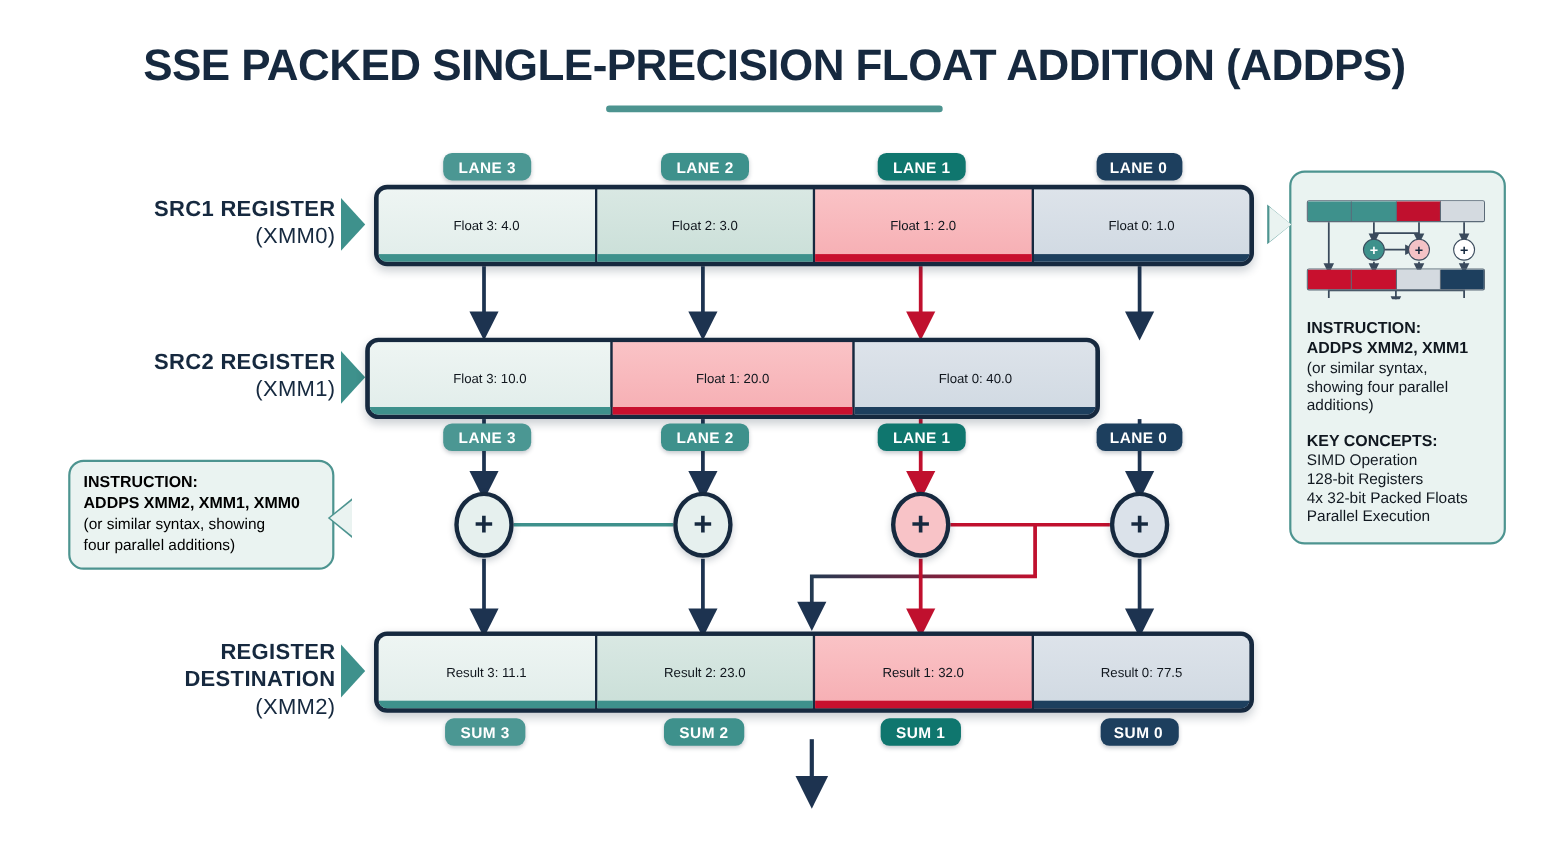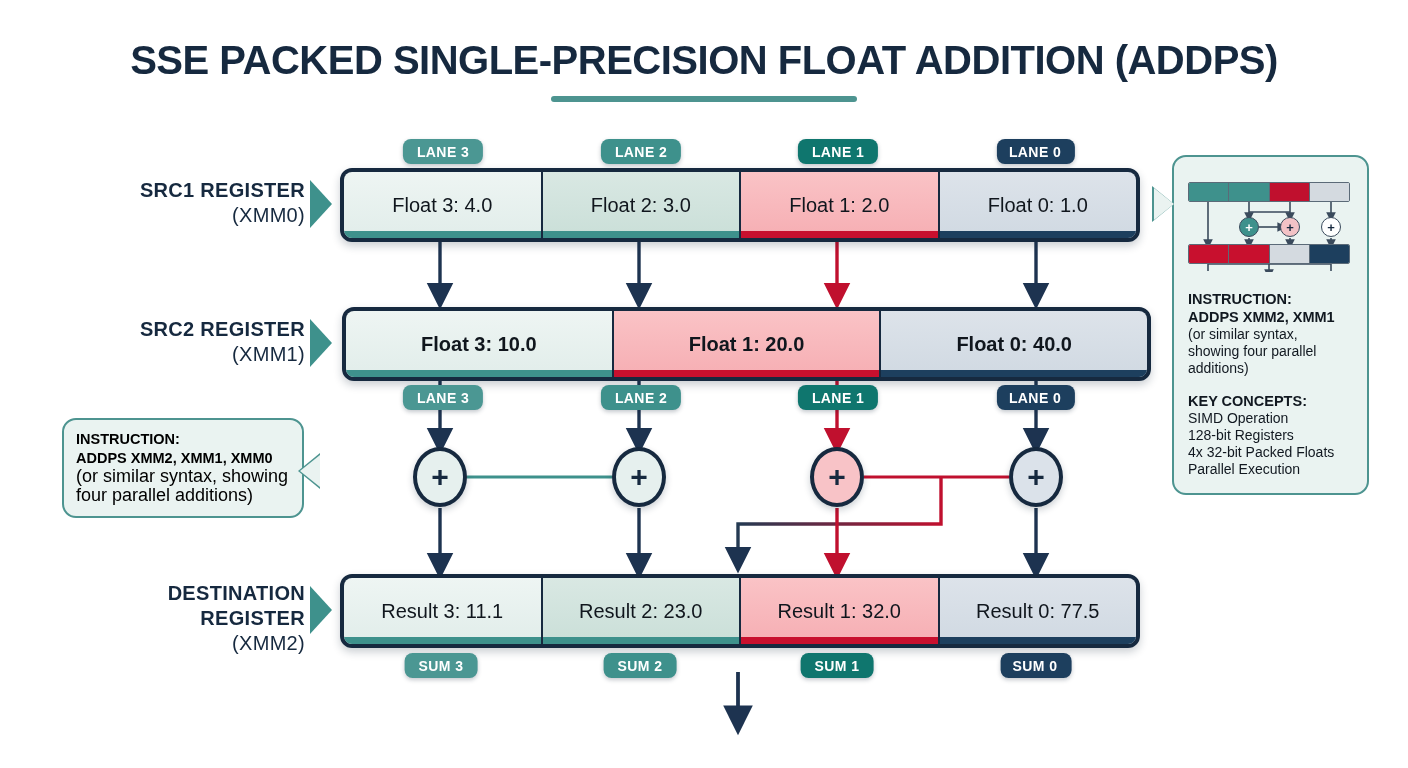"Float 3: 4.0" .cell { font-size: 20px -> 12px }
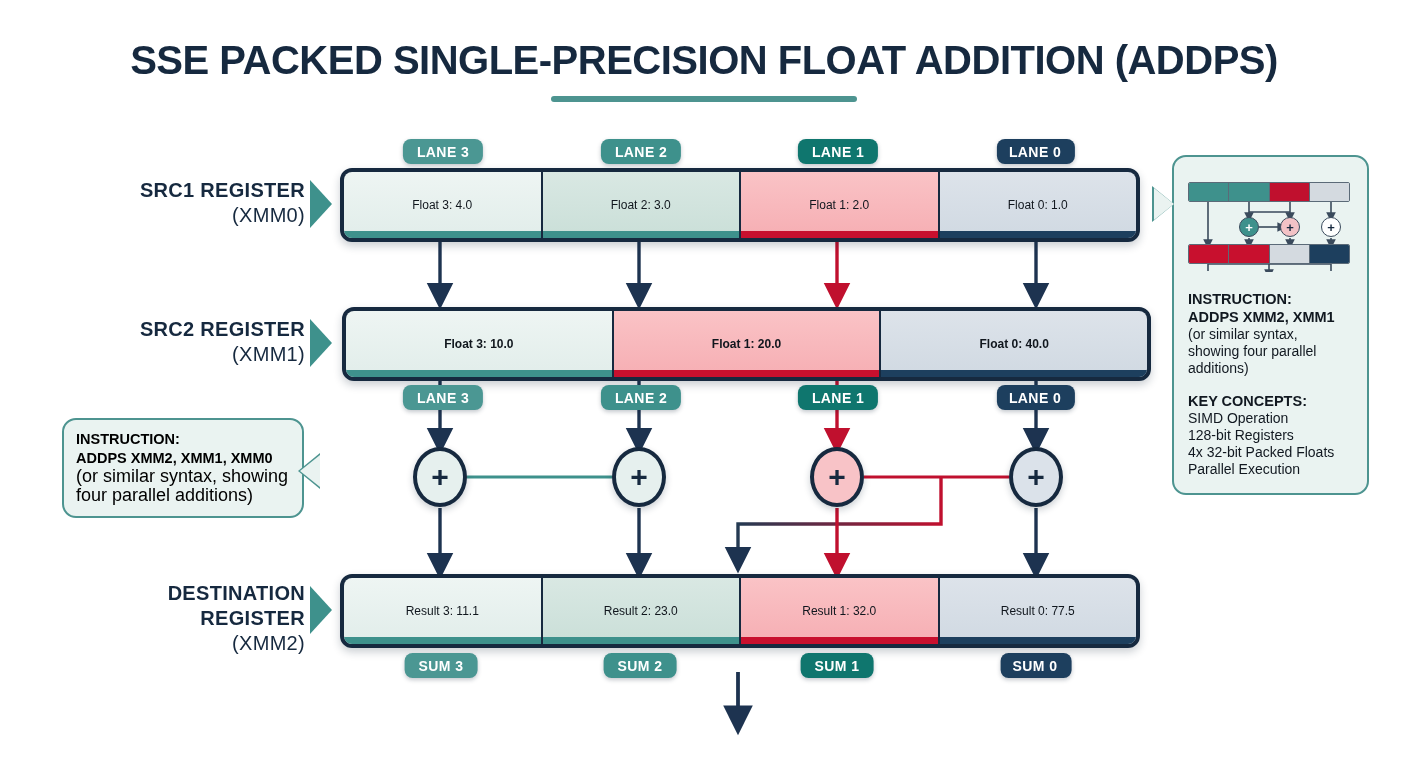"Float 3: 10.0" div.regbar { font-weight: bold -> none; left: 342px -> 332px; width: 809px -> 668px }
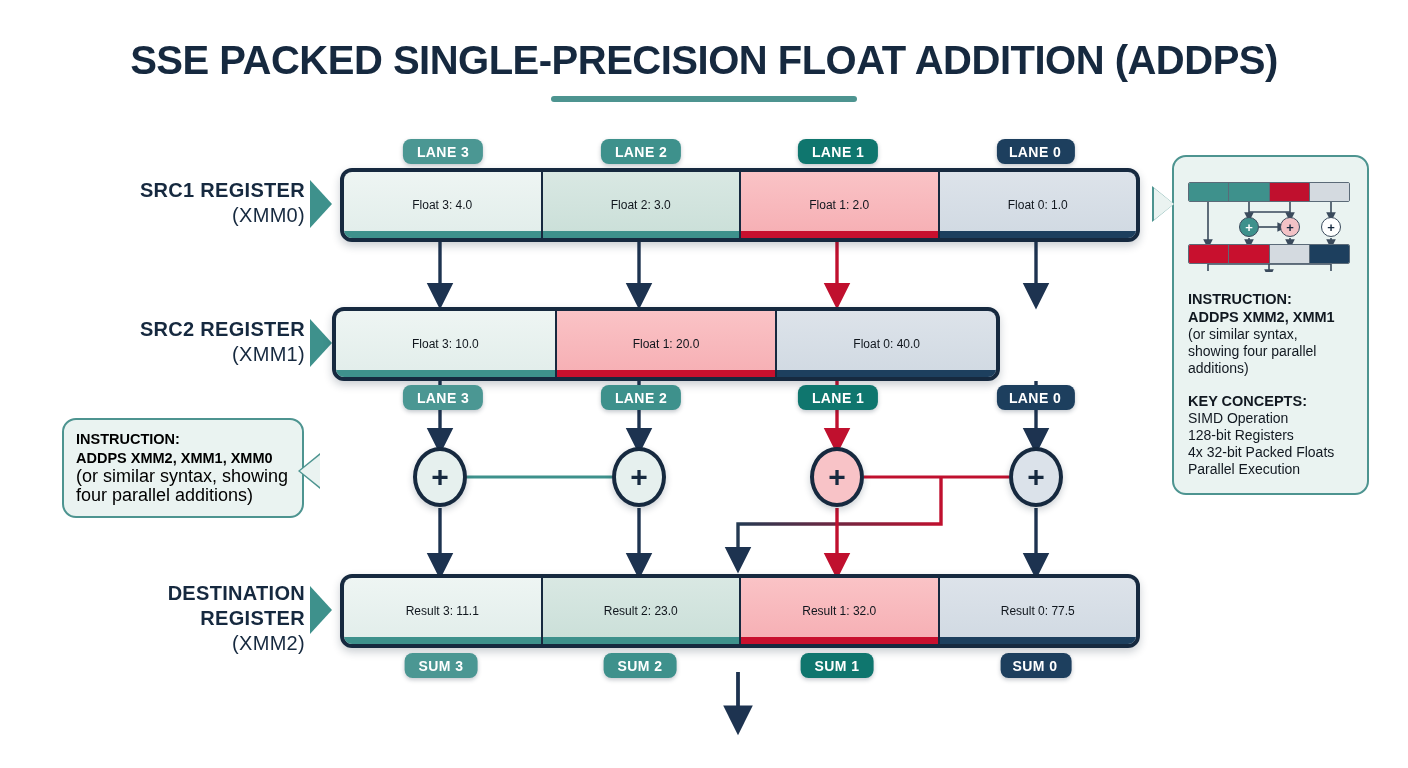"(or similar syntax, showing" .lc-b { font-size: 18px -> 14px }
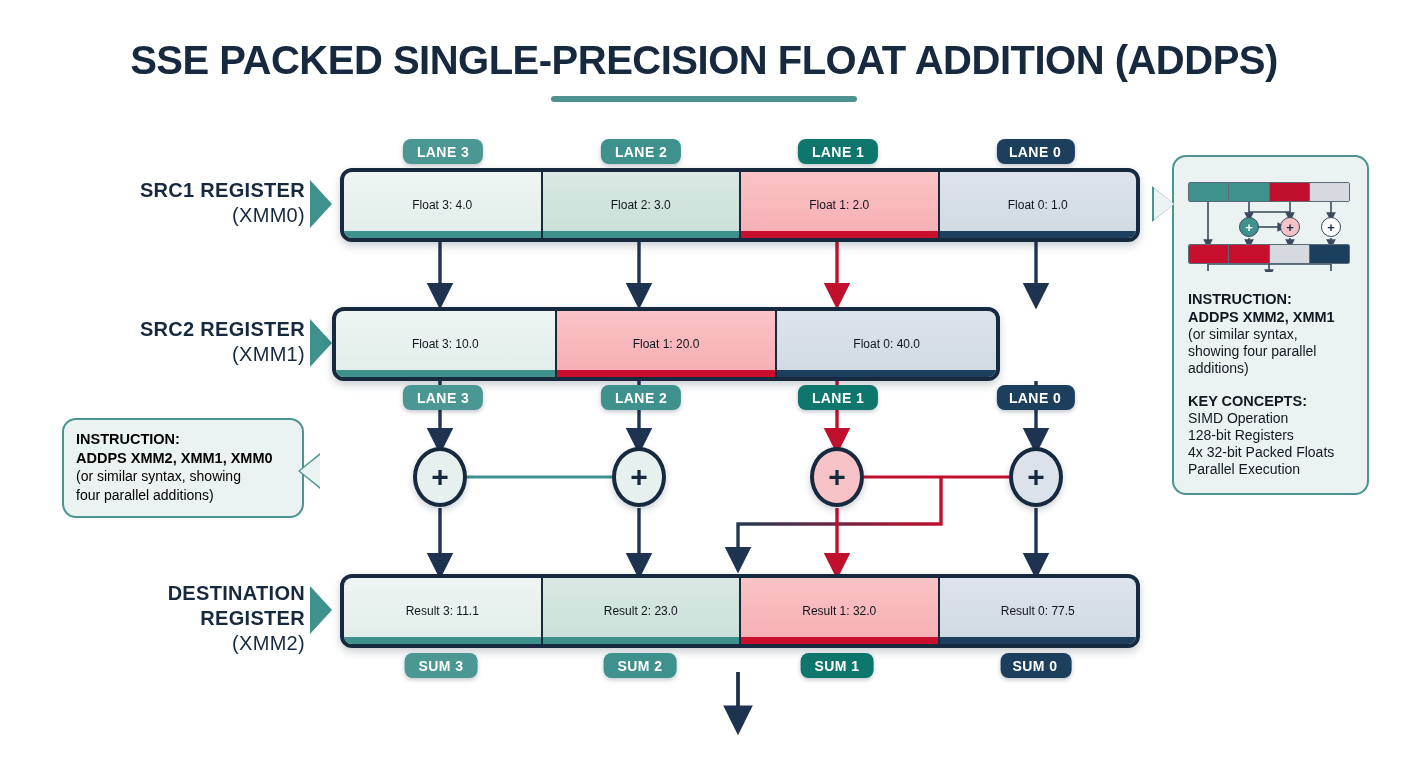"DESTINATION" div { order: before "REGISTER" -> after "REGISTER" }
